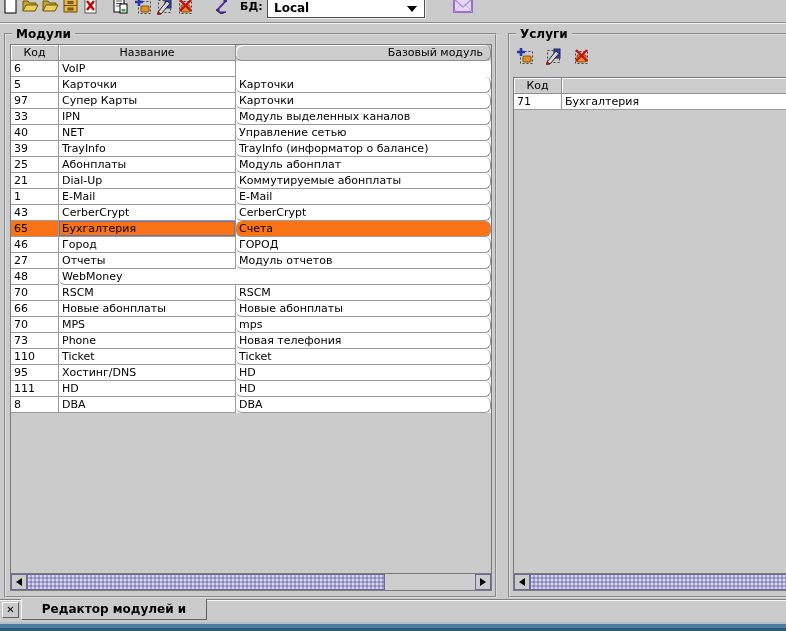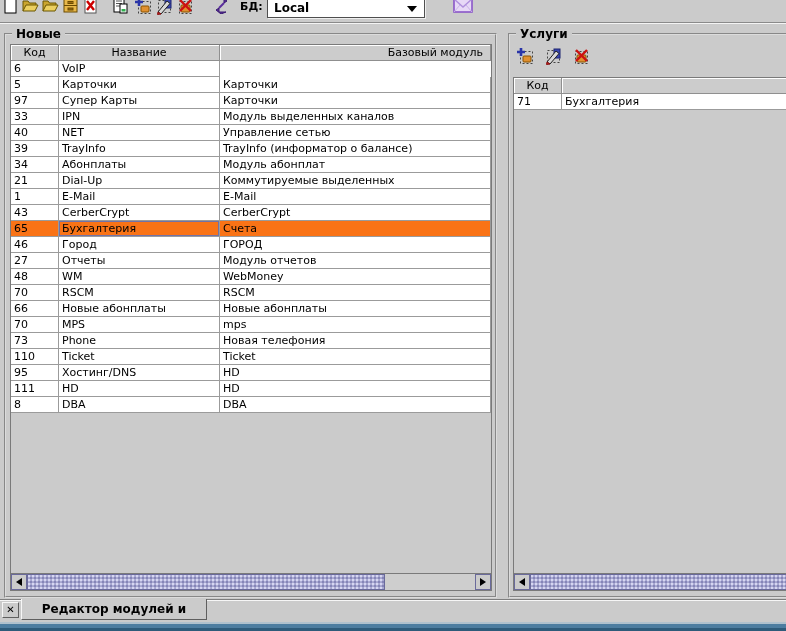"Новые" span.gb-title { text: Новые -> Модули }
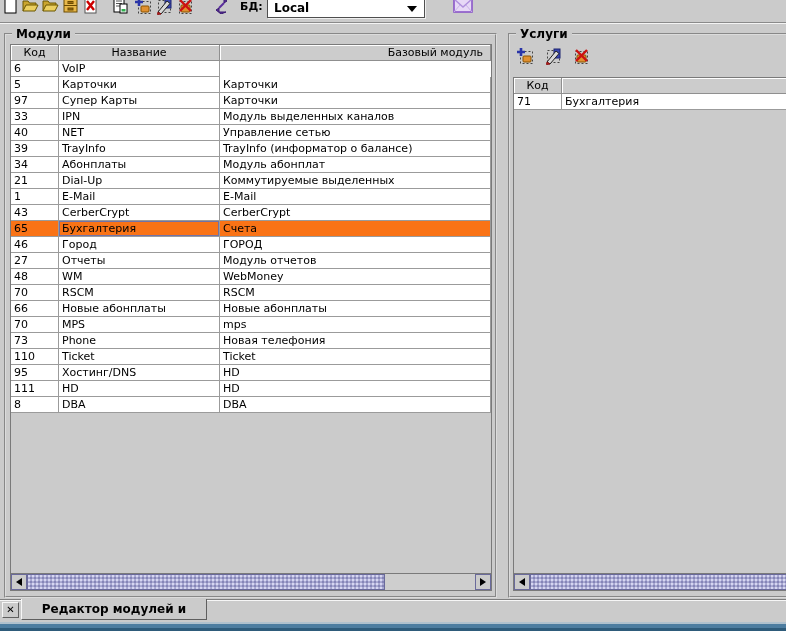"Название" .mods .c1 { width: 161px -> 177px }
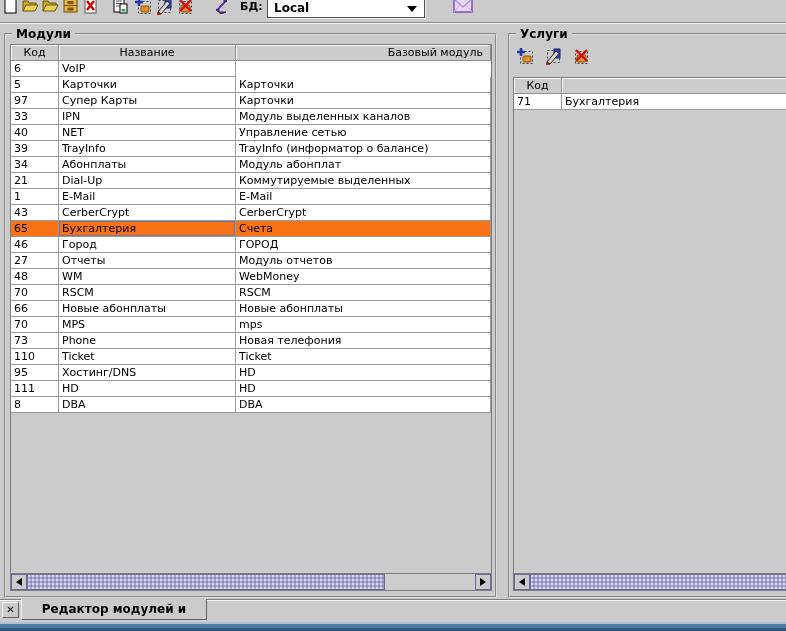"Базовый модуль" .mods .c2 { border-radius: none -> 6px }
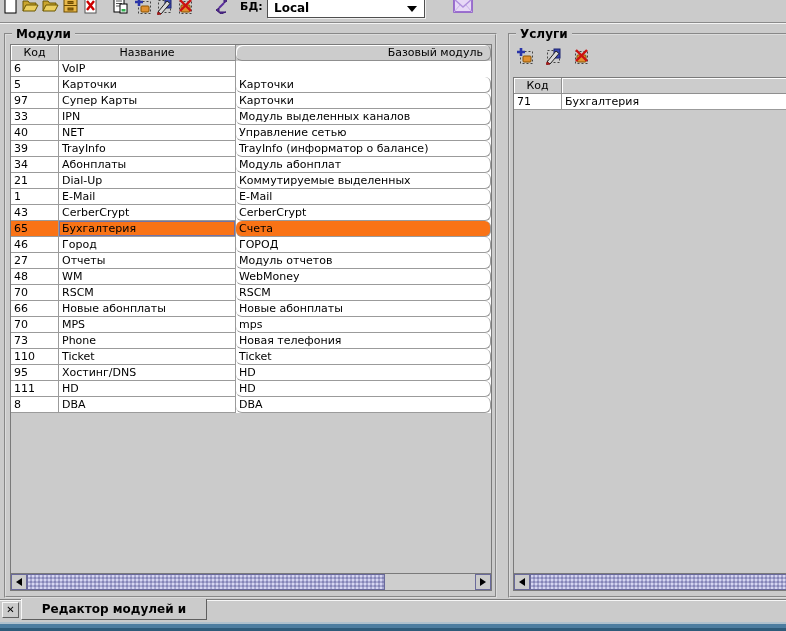"34" div.tcell { text: 34 -> 25 }
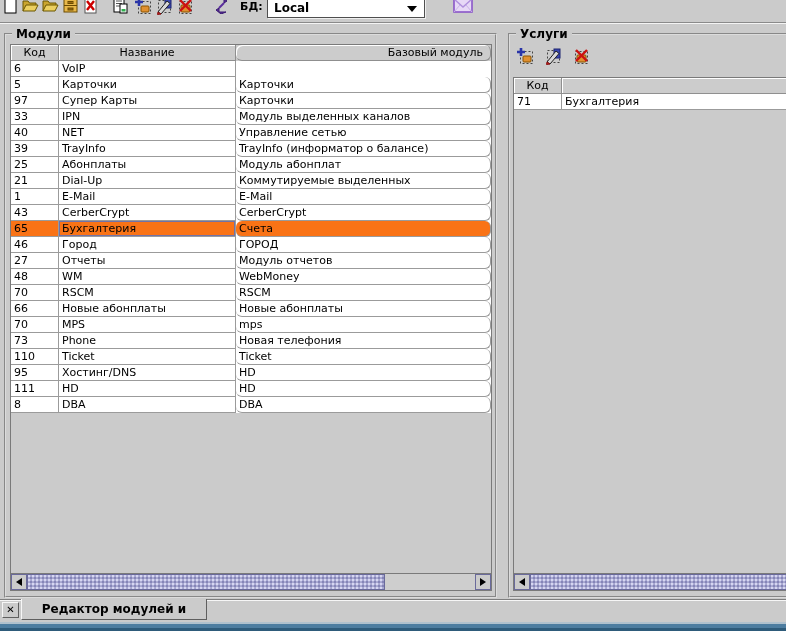"Коммутируемые выделенных" div.tcell { text: выделенных -> абонплаты }
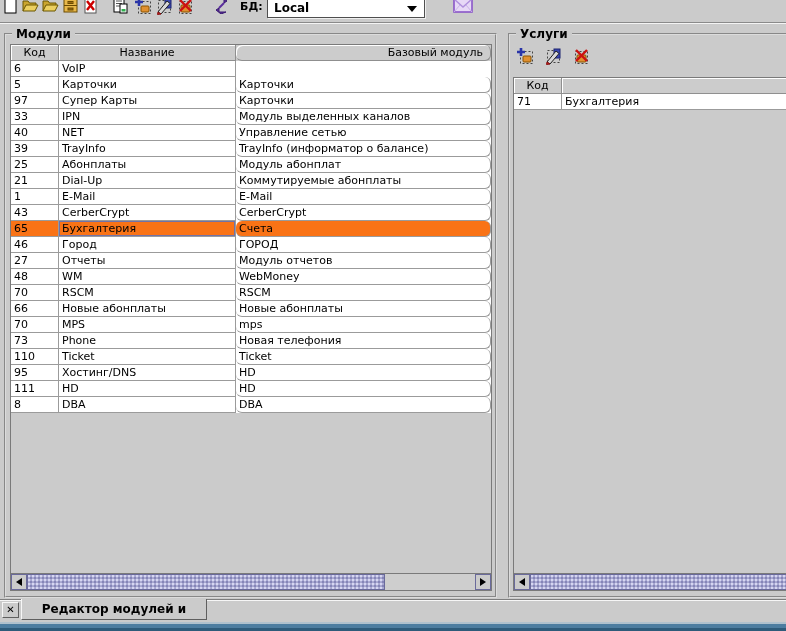"WM" div.tcell { html: <div>WM</div> -> none }
